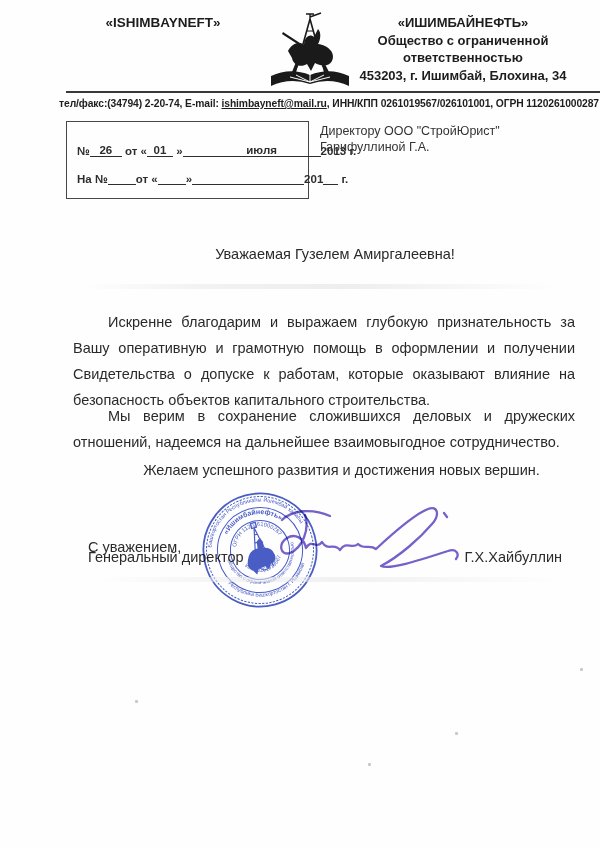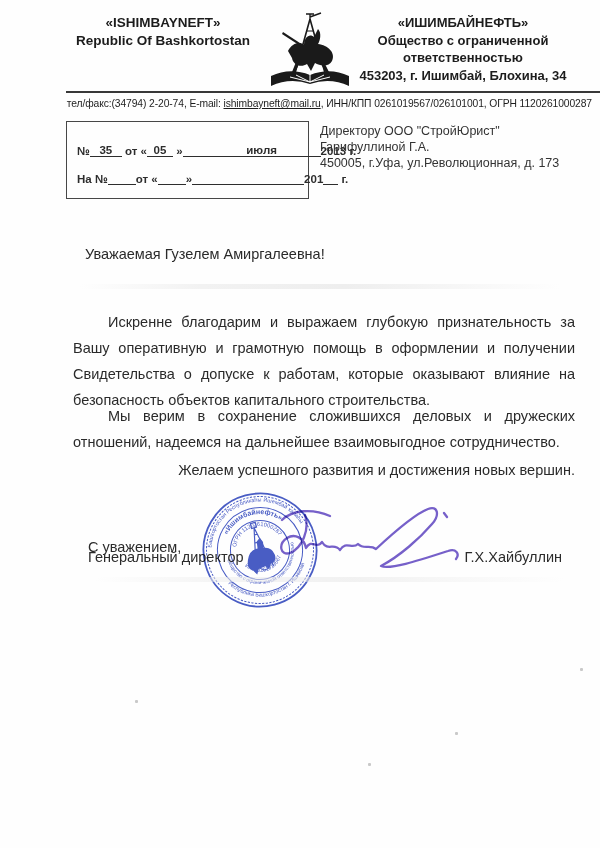"Republic Of Bashkortostan" div { html: <div>Republic Of Bashkortostan</div> -> none }
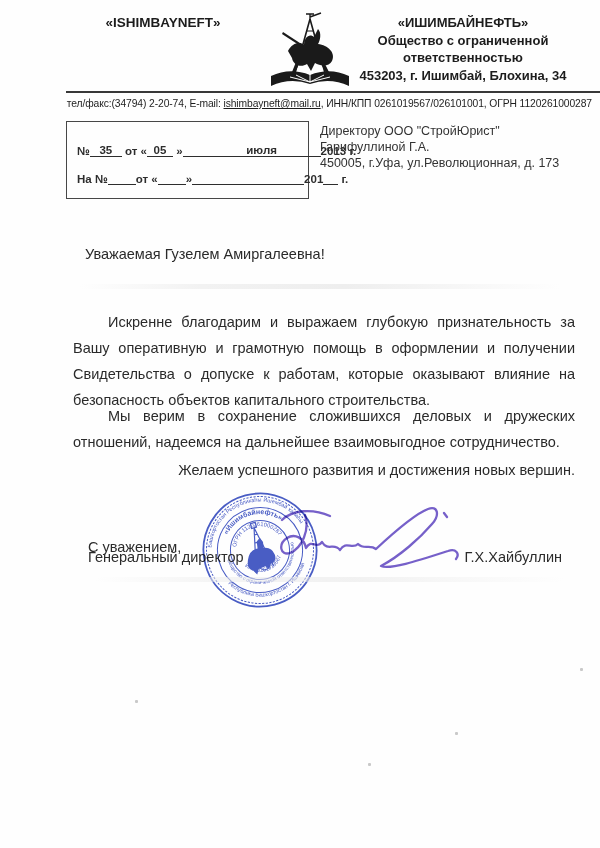"тел/факс:(34794) 2-20-74, E-mail:" .contact { font-weight: 400 -> 700; left: 50px -> 58px; text-align: right -> center }
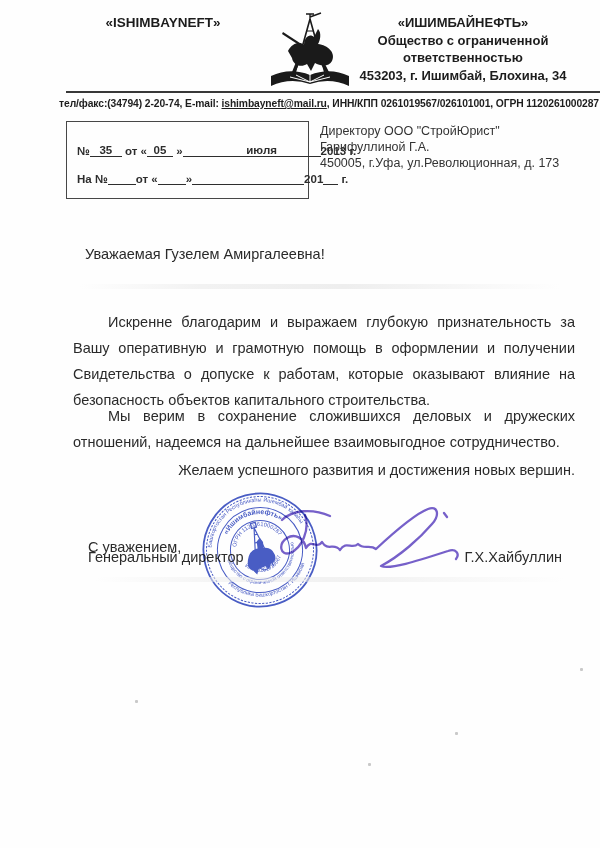"35" span.bl { text: 35 -> 26 }
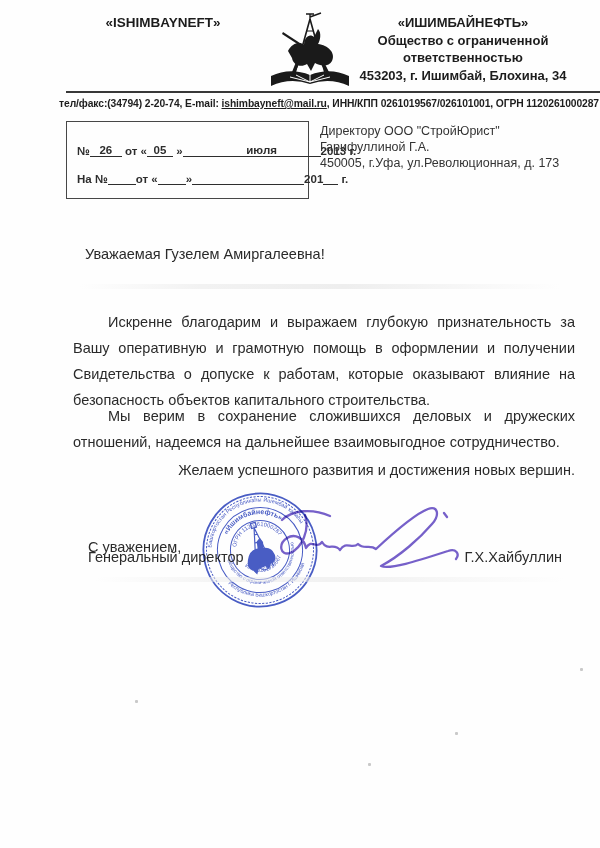"05" span.bl { text: 05 -> 01 }
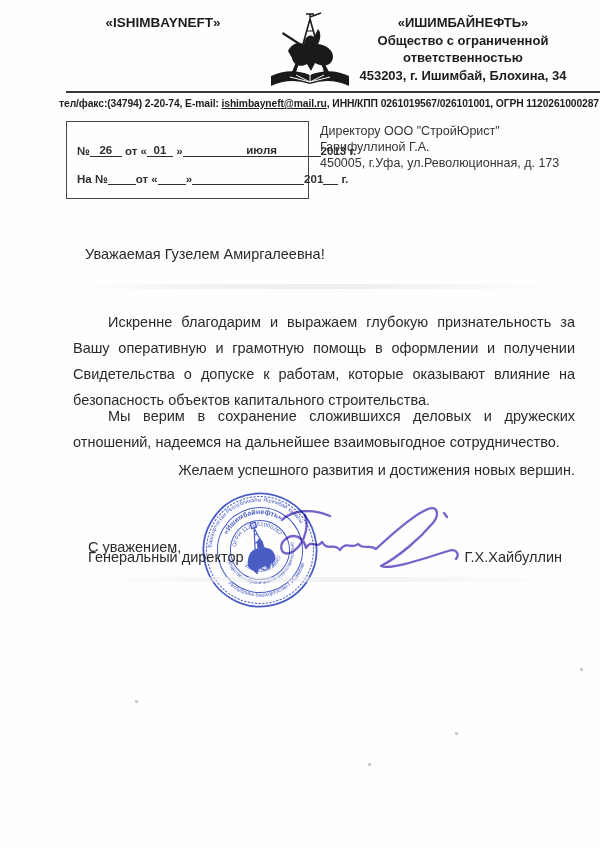"450005, г.Уфа, ул.Революционная, д. 173" div { html: <div>450005, г.Уфа, ул.Революционная, д. 173</div> -> none }
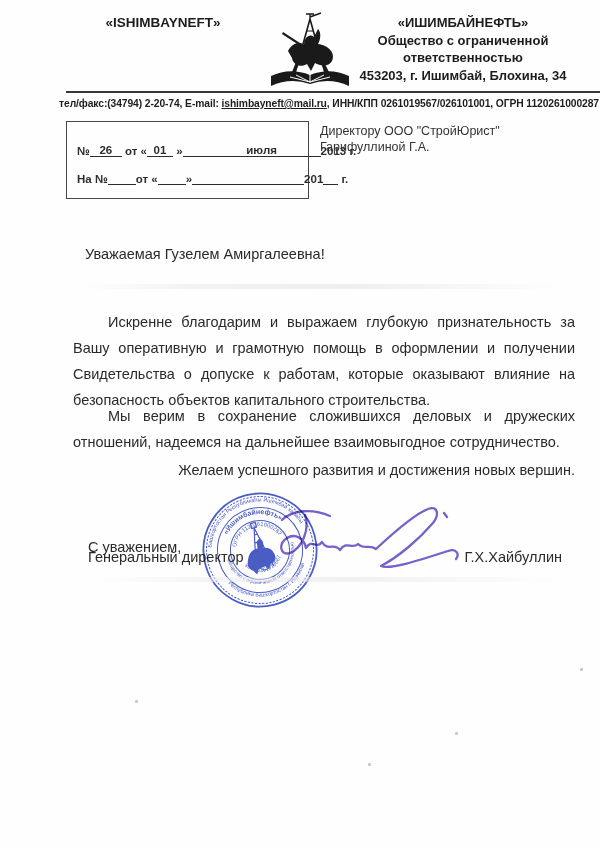"Уважаемая Гузелем Амиргалеевна!" .salutation { text-align: left -> center }
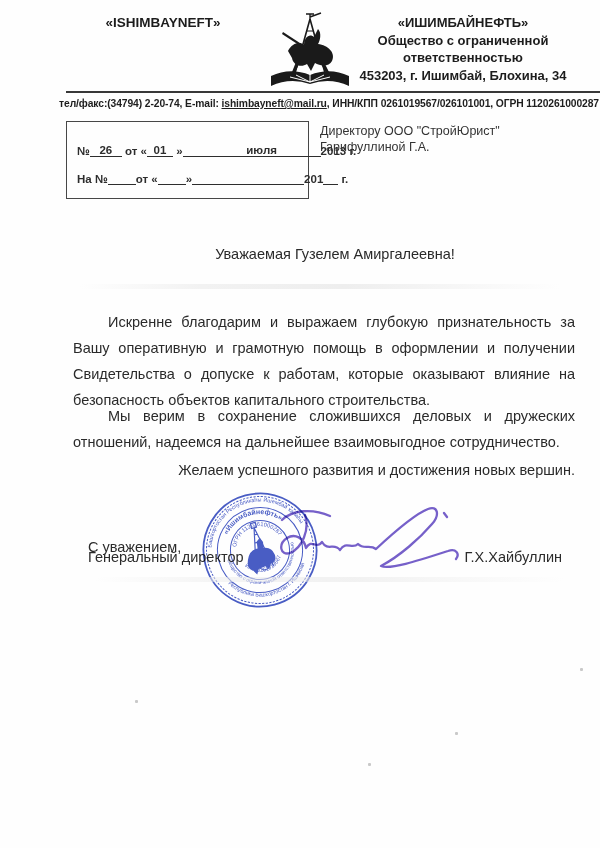"Желаем успешного развития и достижения" .p3 { text-align: right -> center }
